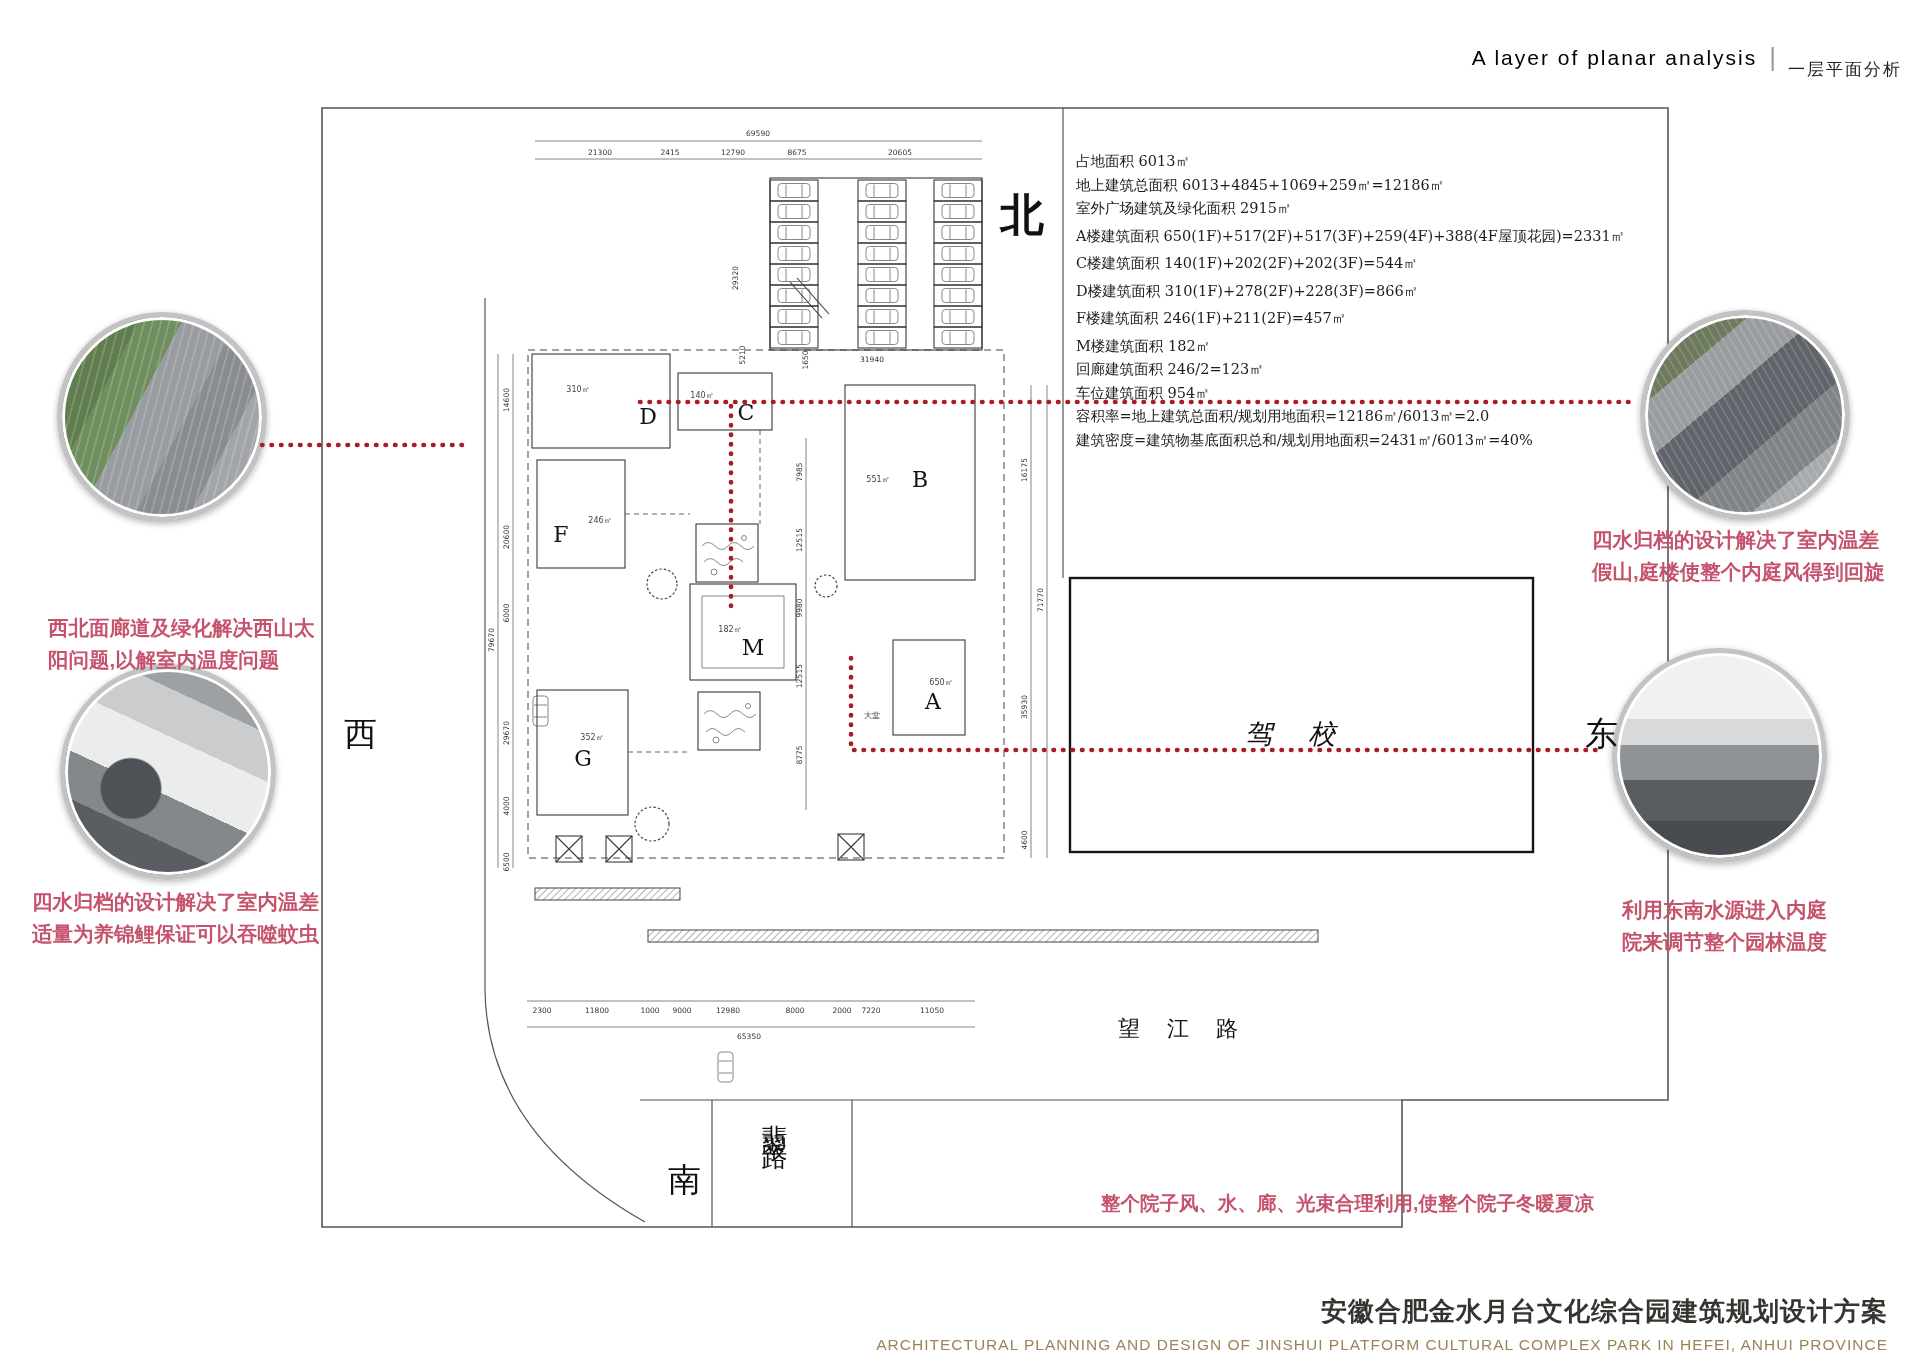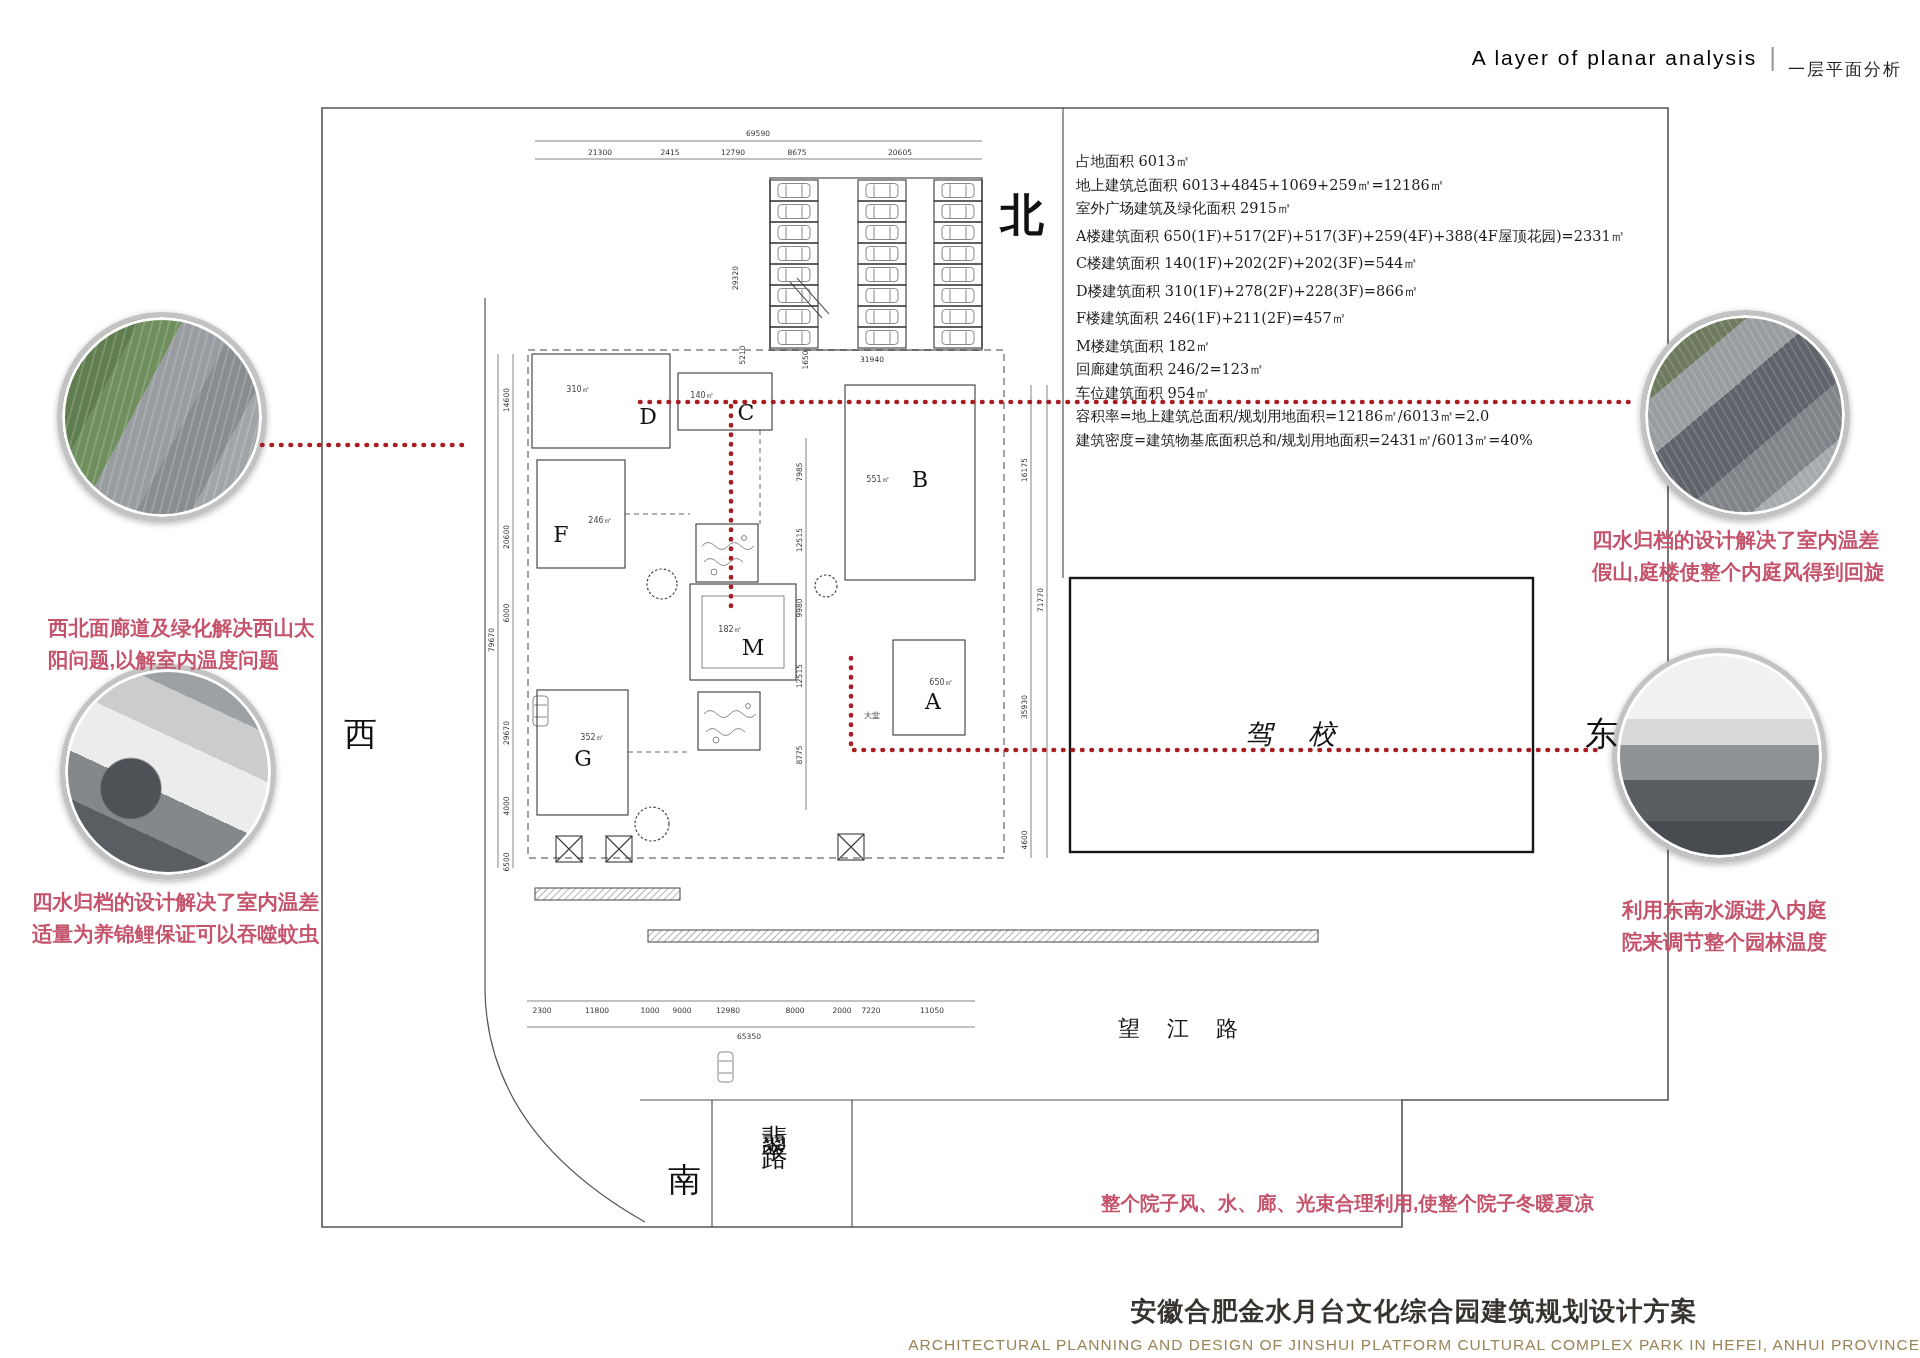"安徽合肥金水月台文化综合园建筑规划设计方案" .footer { right: 0 -> 32px; text-align: center -> right }
